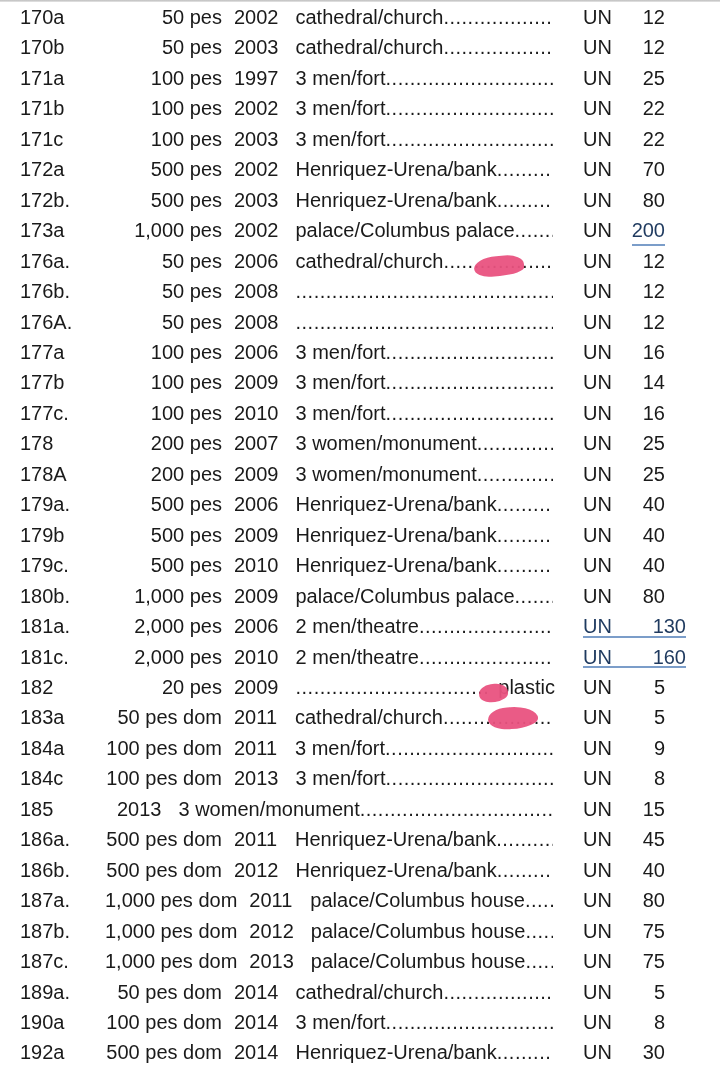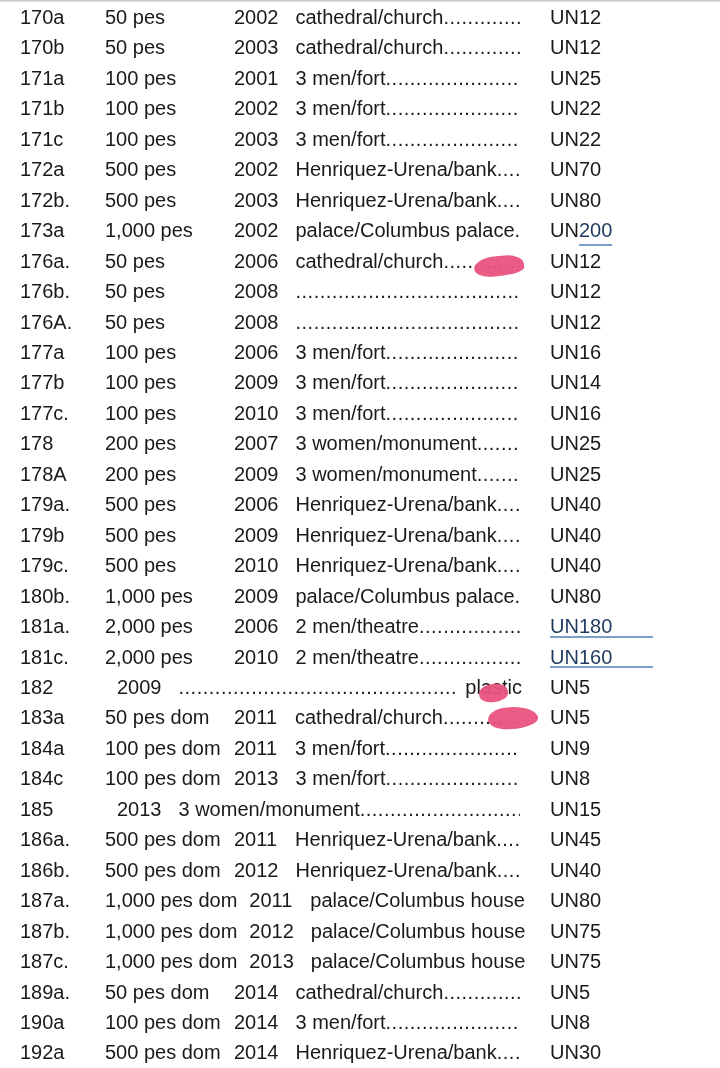"170a" .row { padding: 0 88px 0 20px -> 0 55px 0 20px }
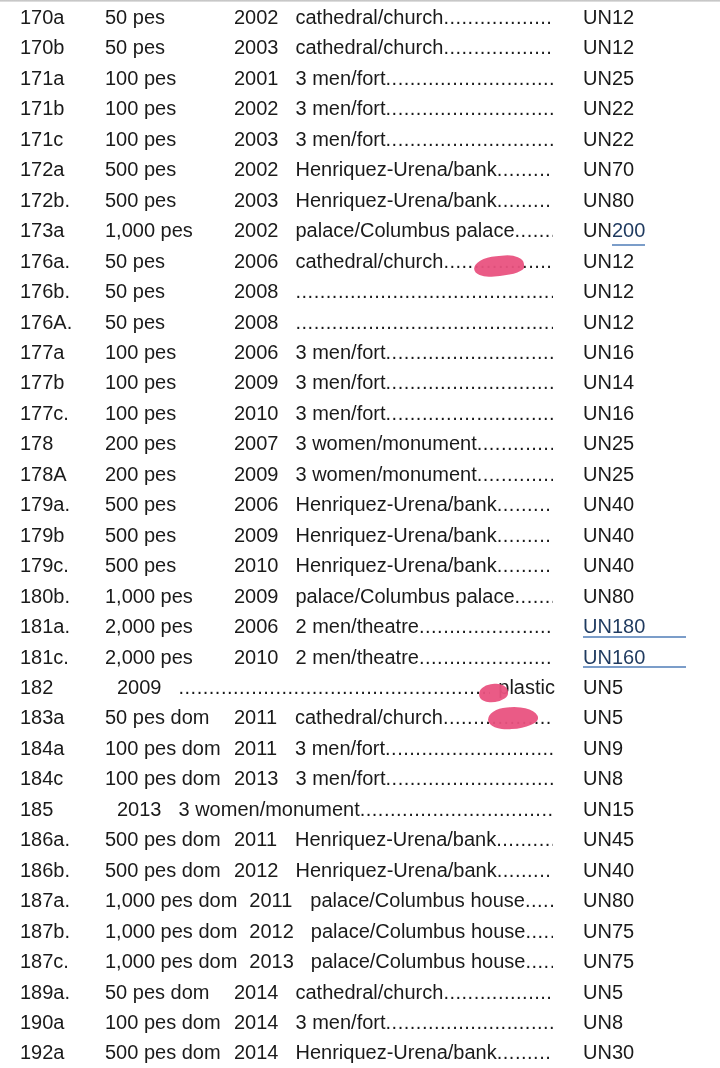"50 pes" .denom { text-align: none -> right }
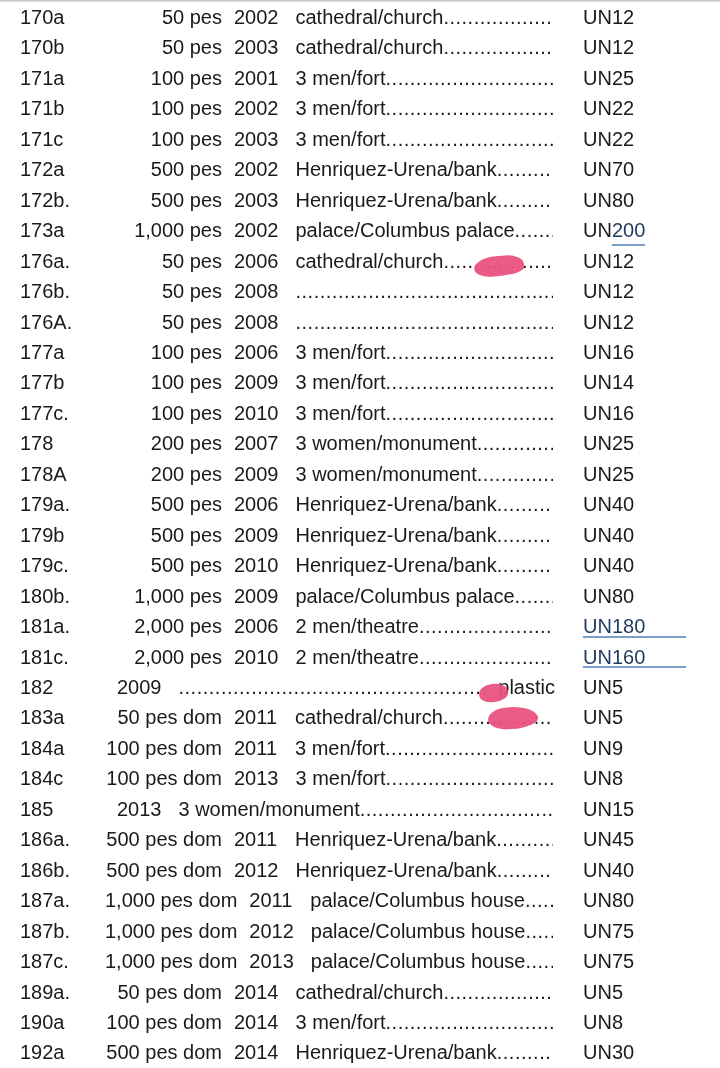"12" .price { text-align: none -> right }
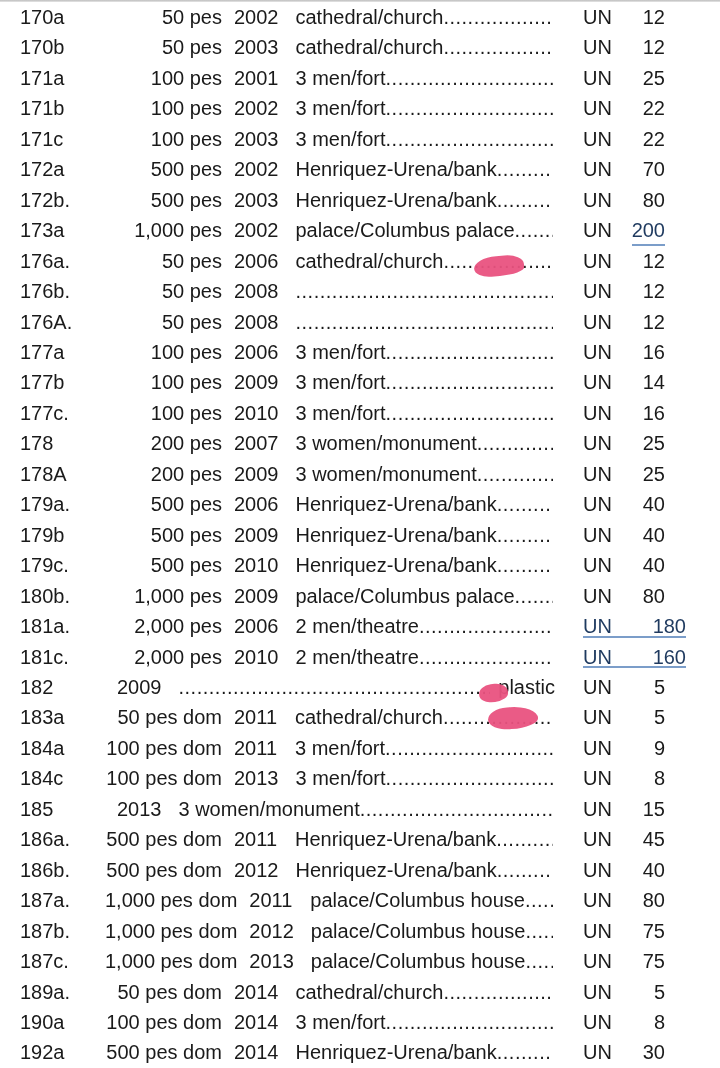"2001" span.year { text: 2001 -> 1997 }
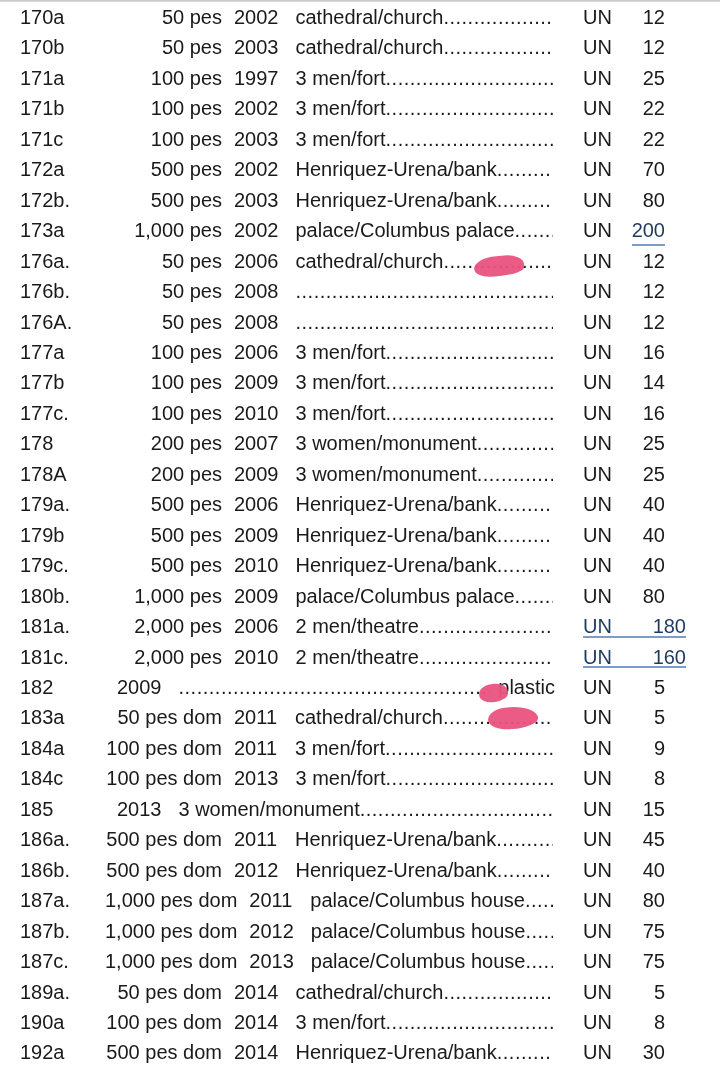"180" span.price-inner { text: 180 -> 130 }
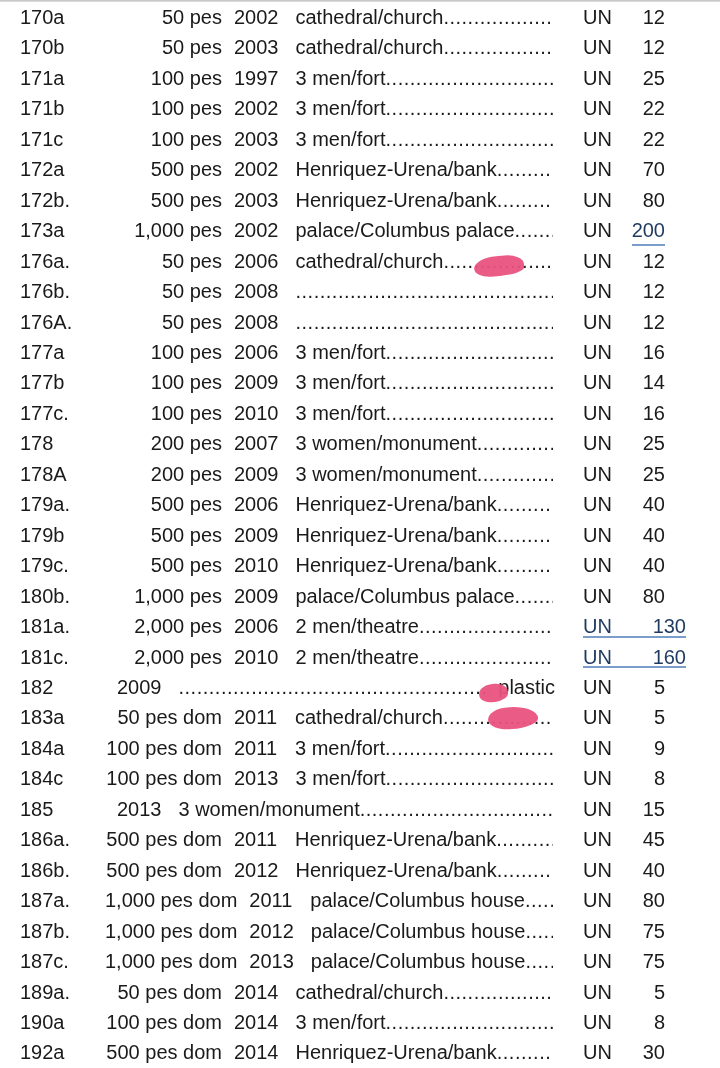"20 pes" span.denom { html: none -> <span>20 pes</span> }
